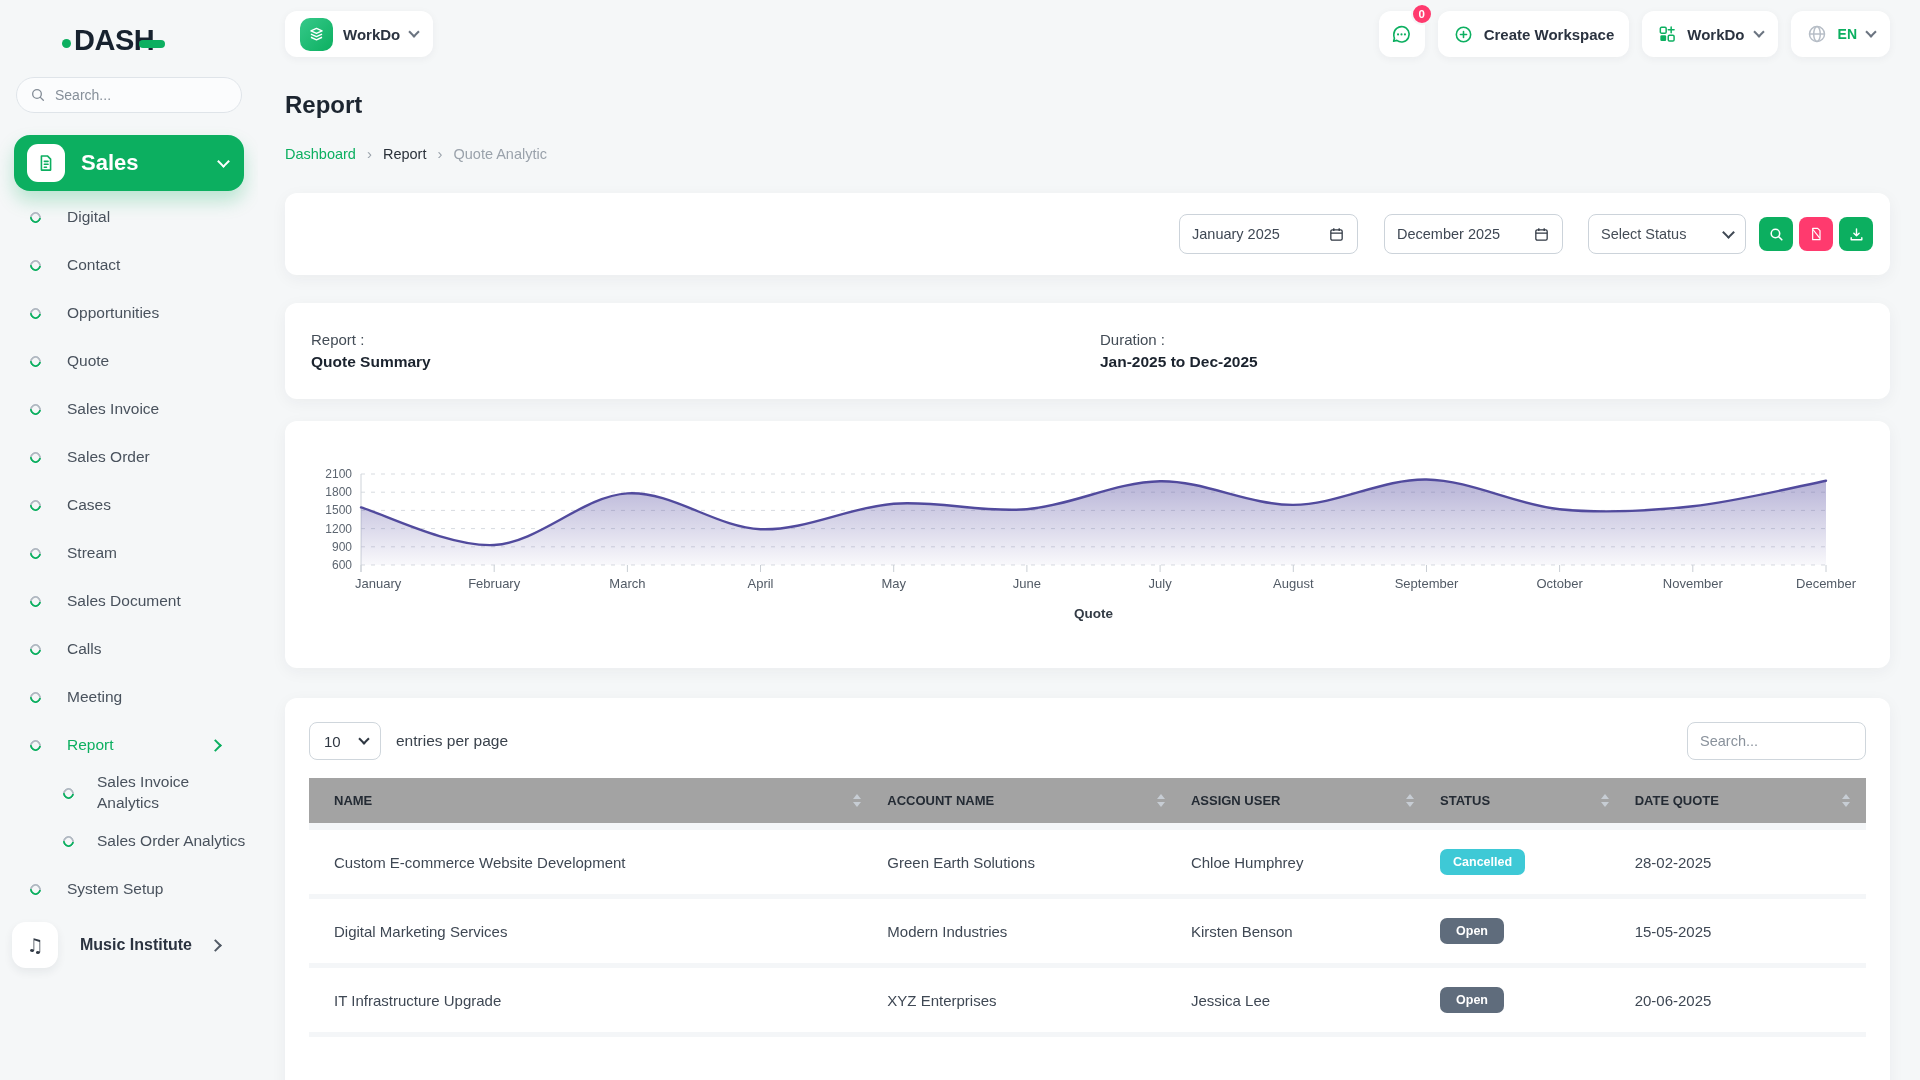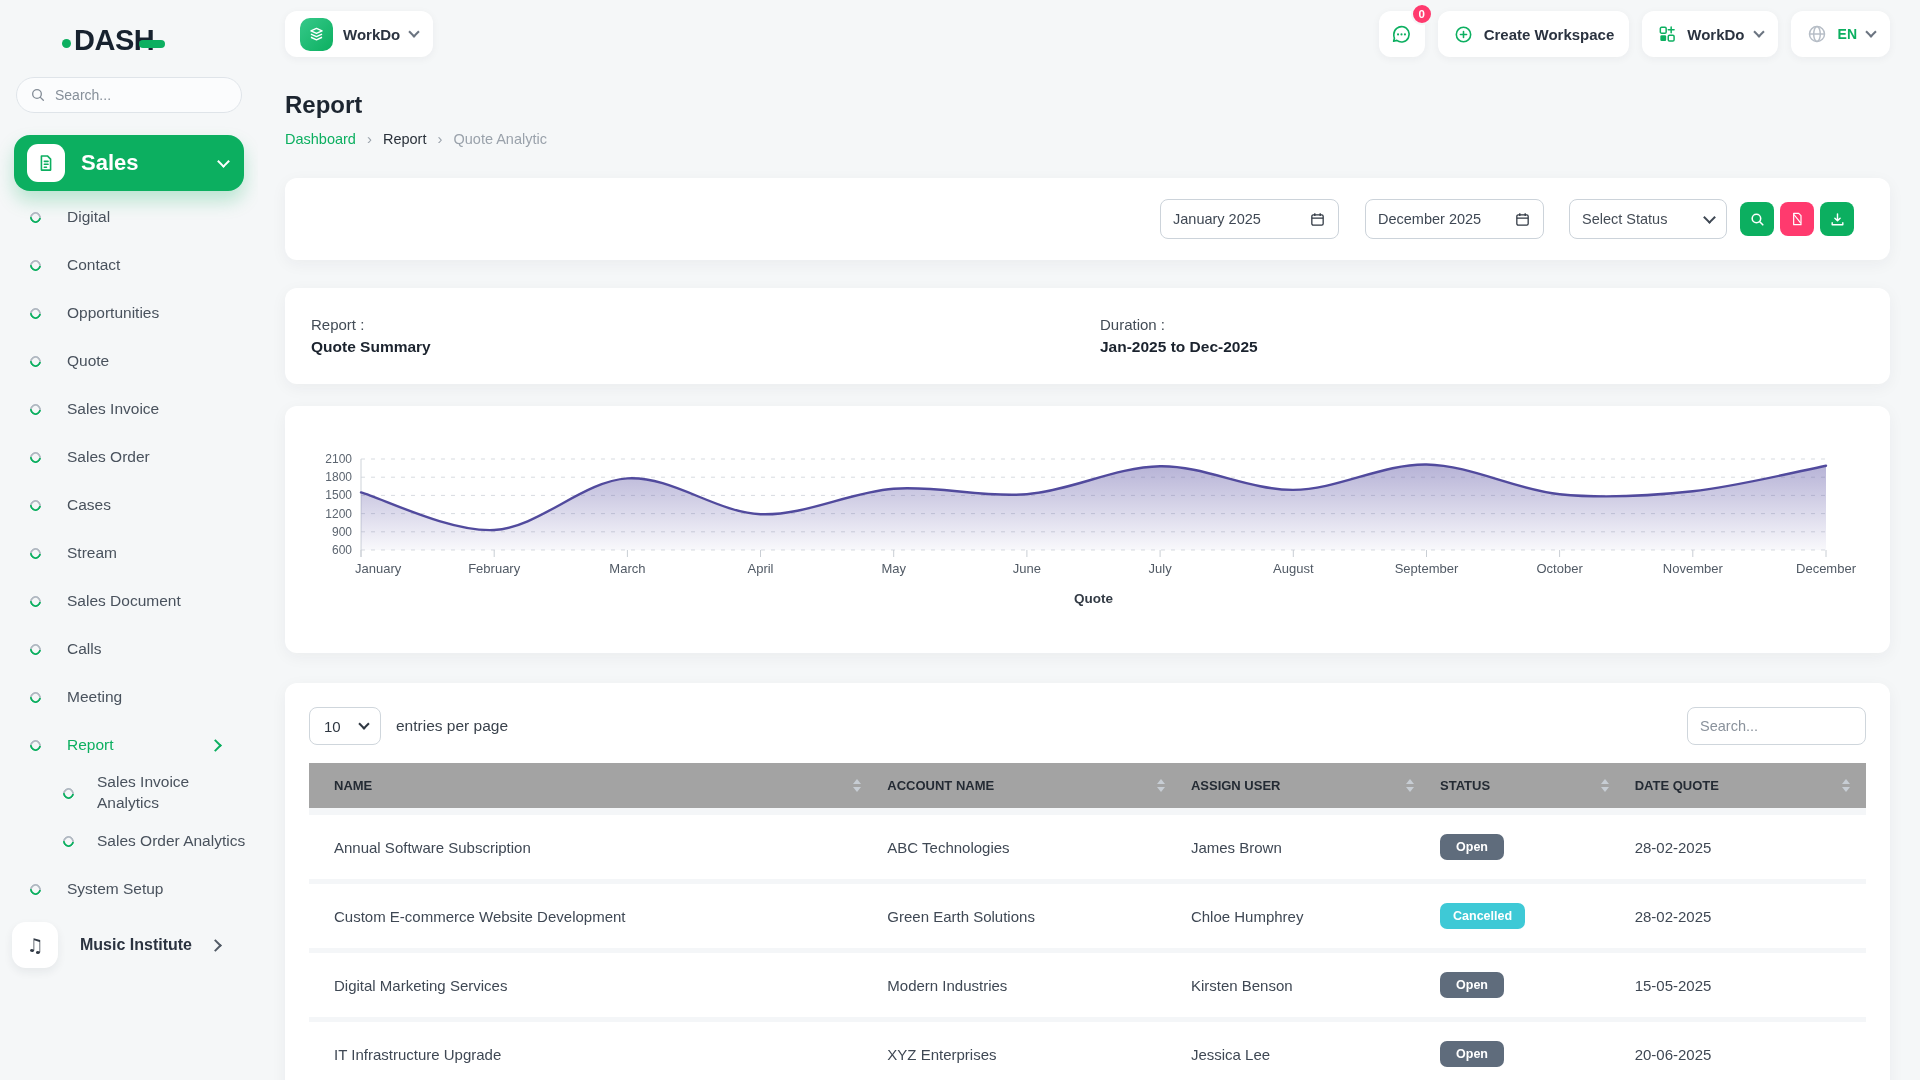"Dashboard" .breadcrumb { margin-top: 11px -> 26px }
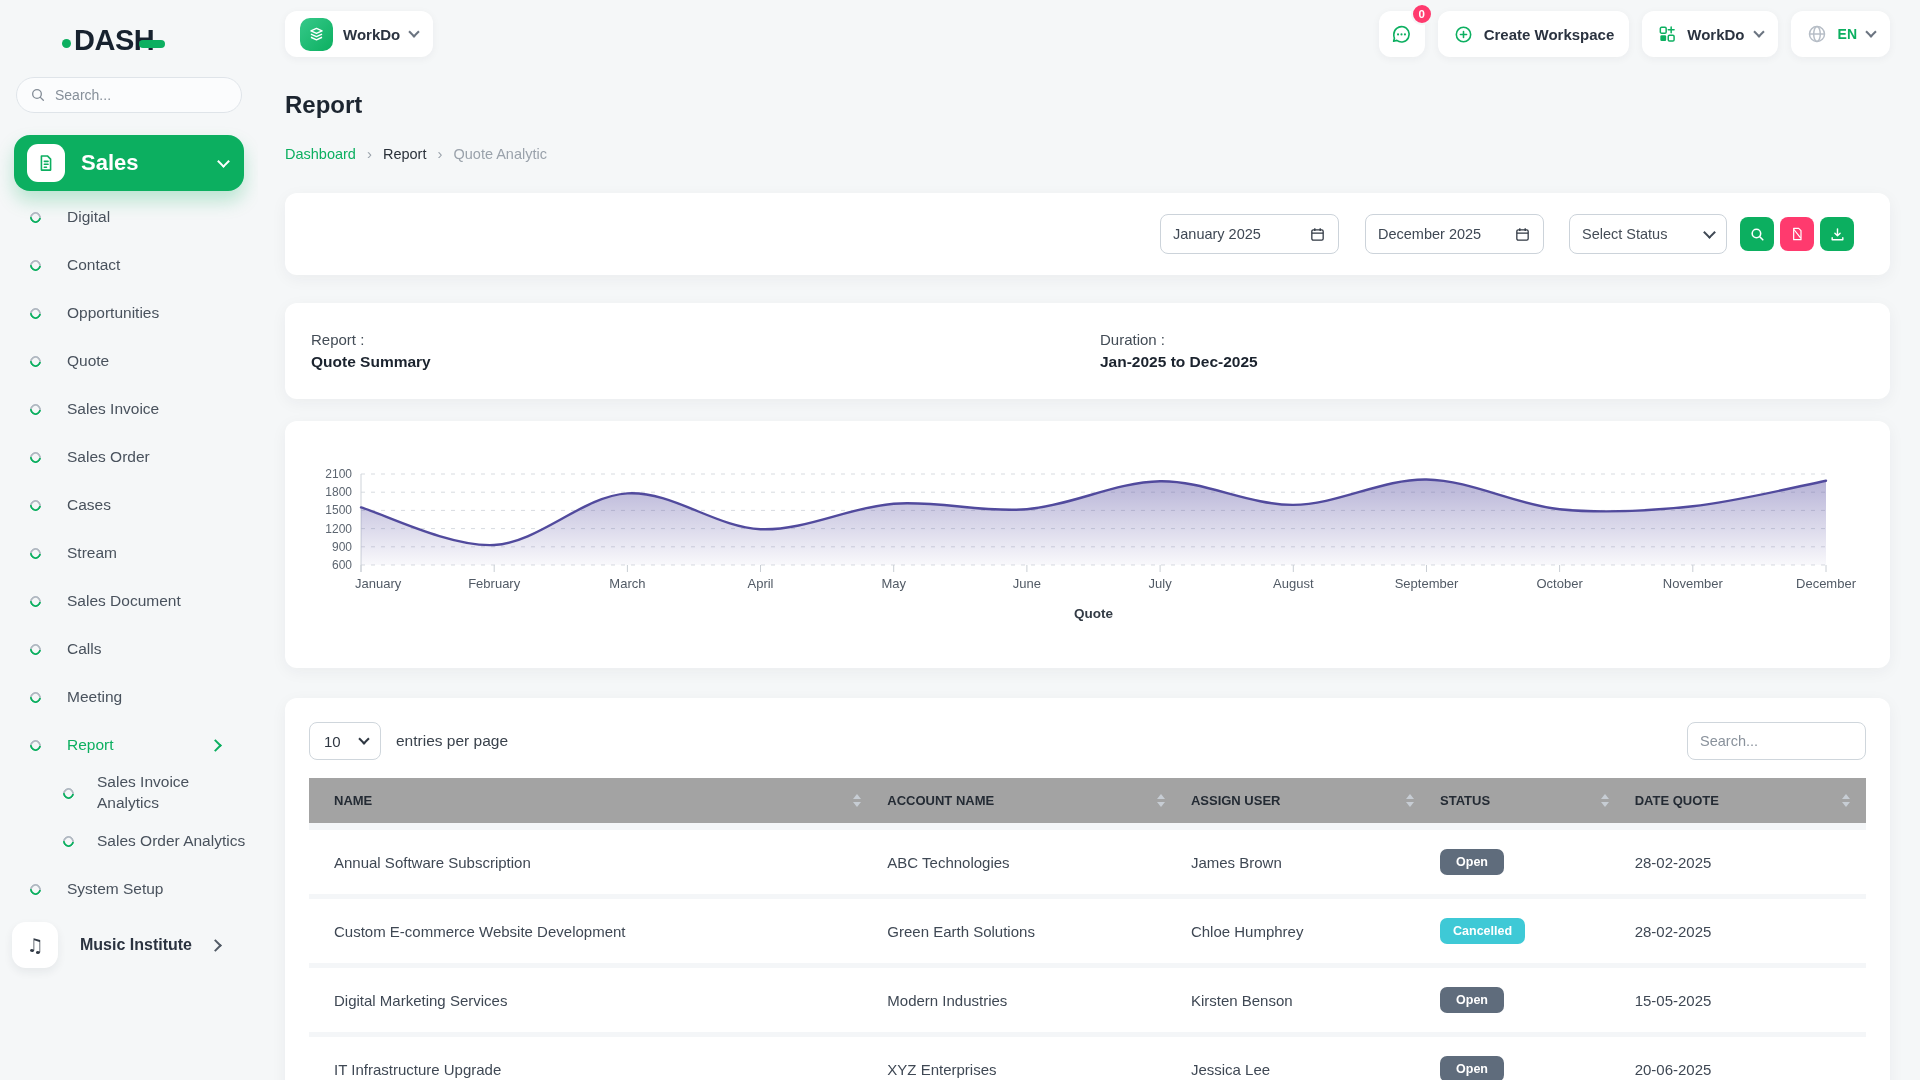"January 2025" .filter-card { padding: 0 36px -> 0 17px }
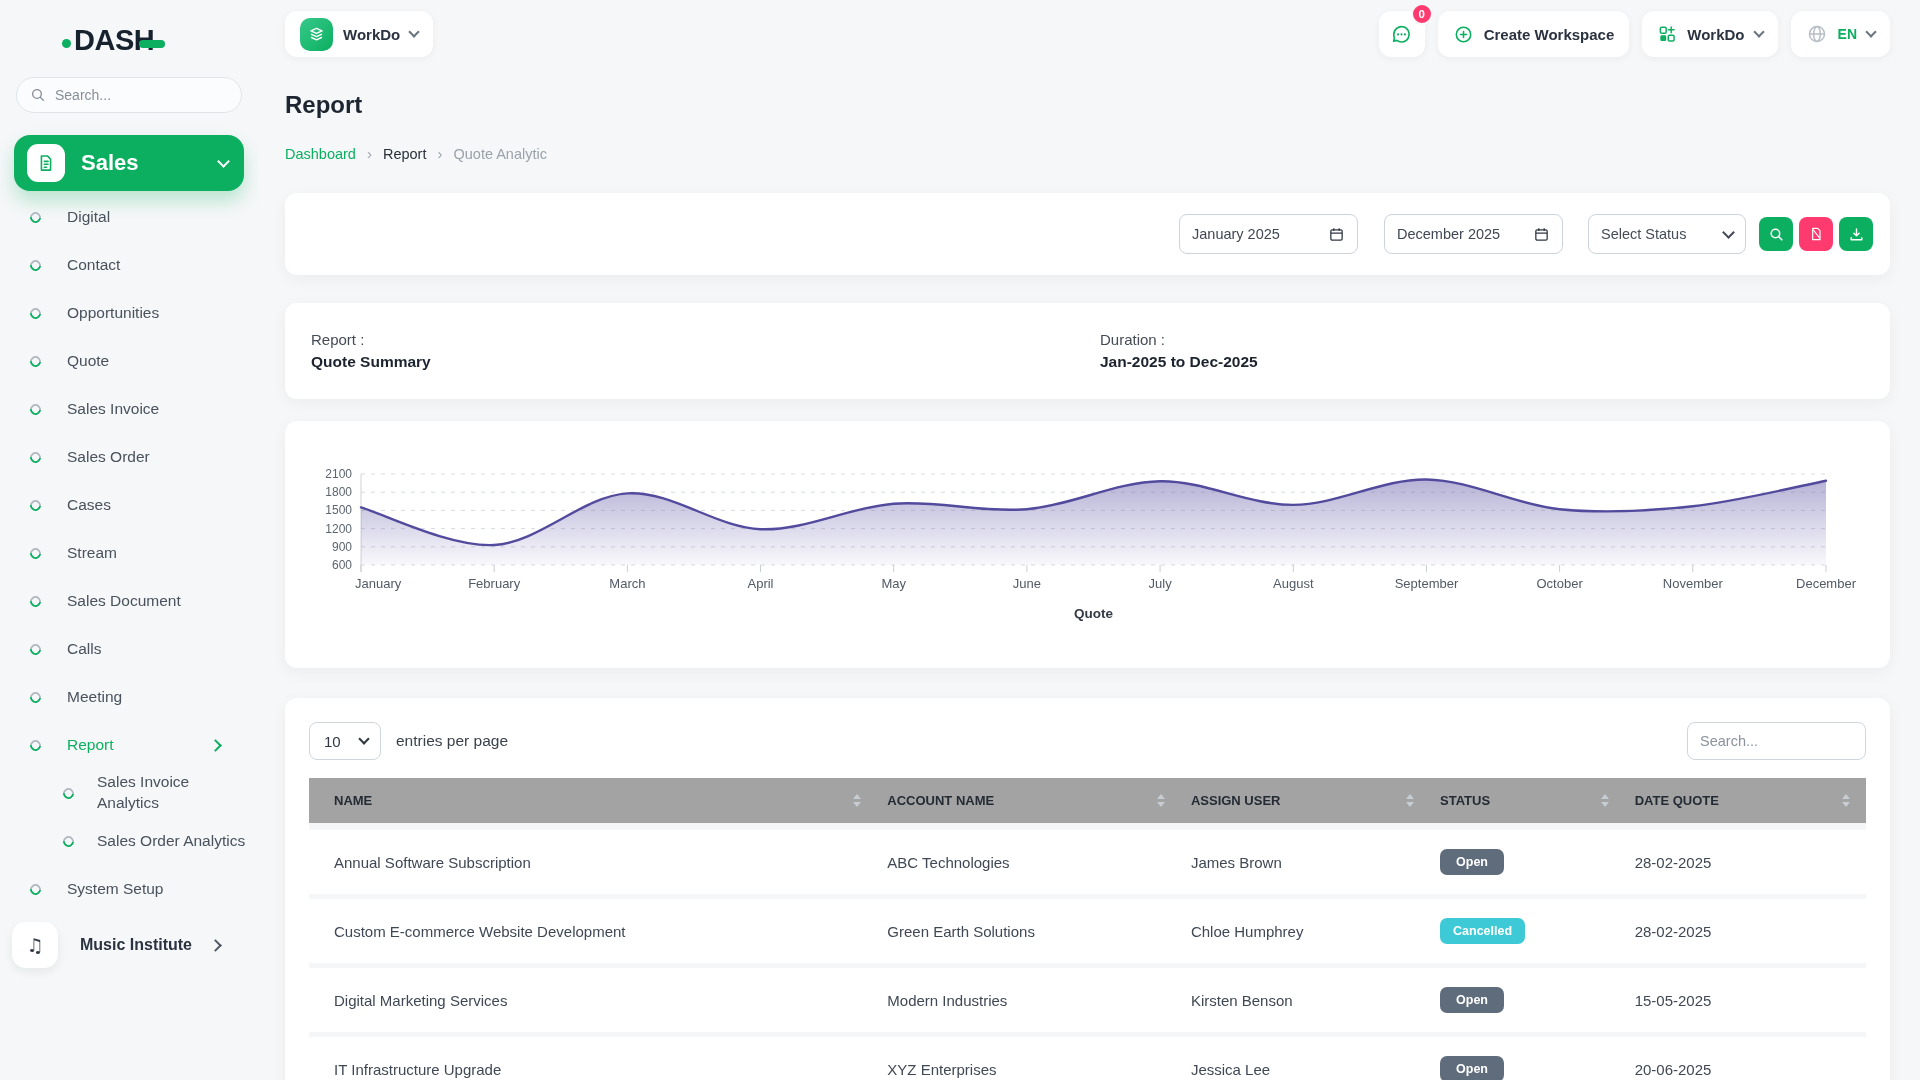"Annual Software Subscription" tr { html: <tr> <td>Annual Software Subscription</td> <td>ABC Technologies</td> <td>James Brown</td> <td><span>Open</span></td> <td>28-02-2025</td> </tr> -> none }
